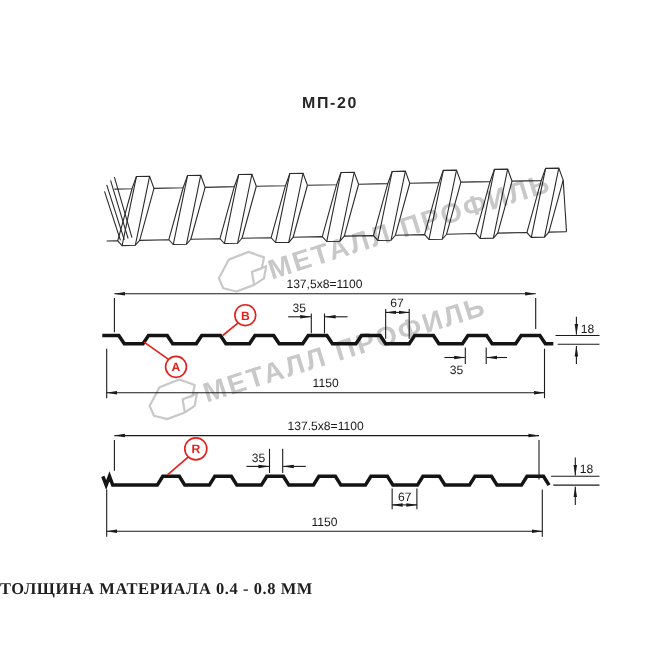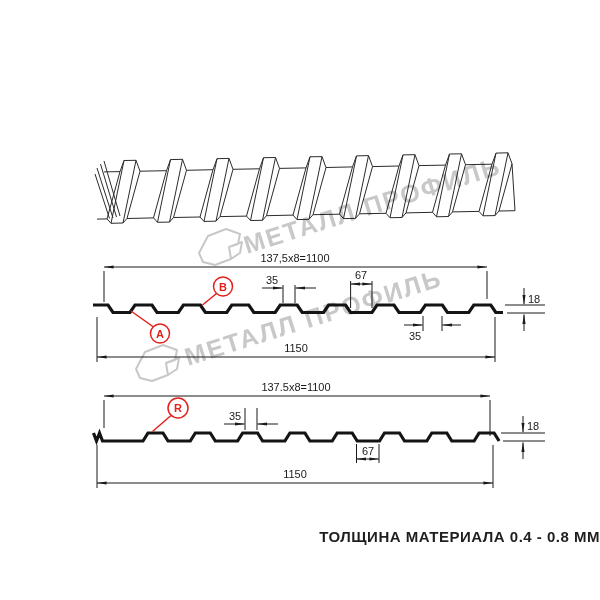"МП-20" div.subtitle { html: none -> <div>МП-20</div> }
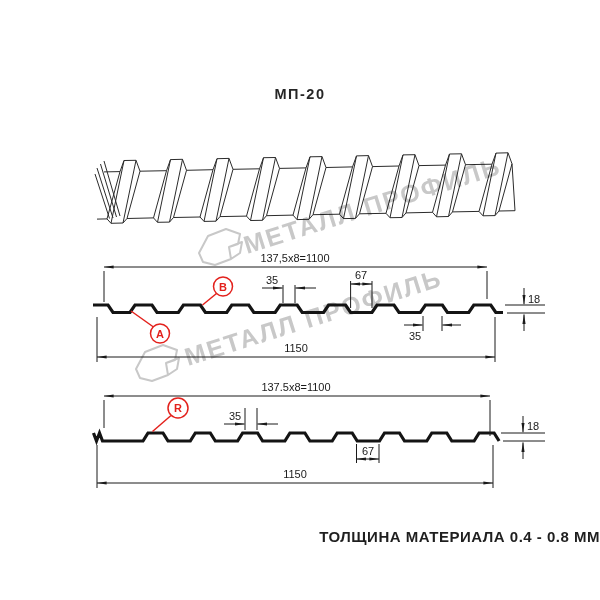"ТОЛЩИНА МАТЕРИАЛА 0.4 - 0.8" .footer { font-family: none -> Liberation Serif, serif; text-align: right -> left }
